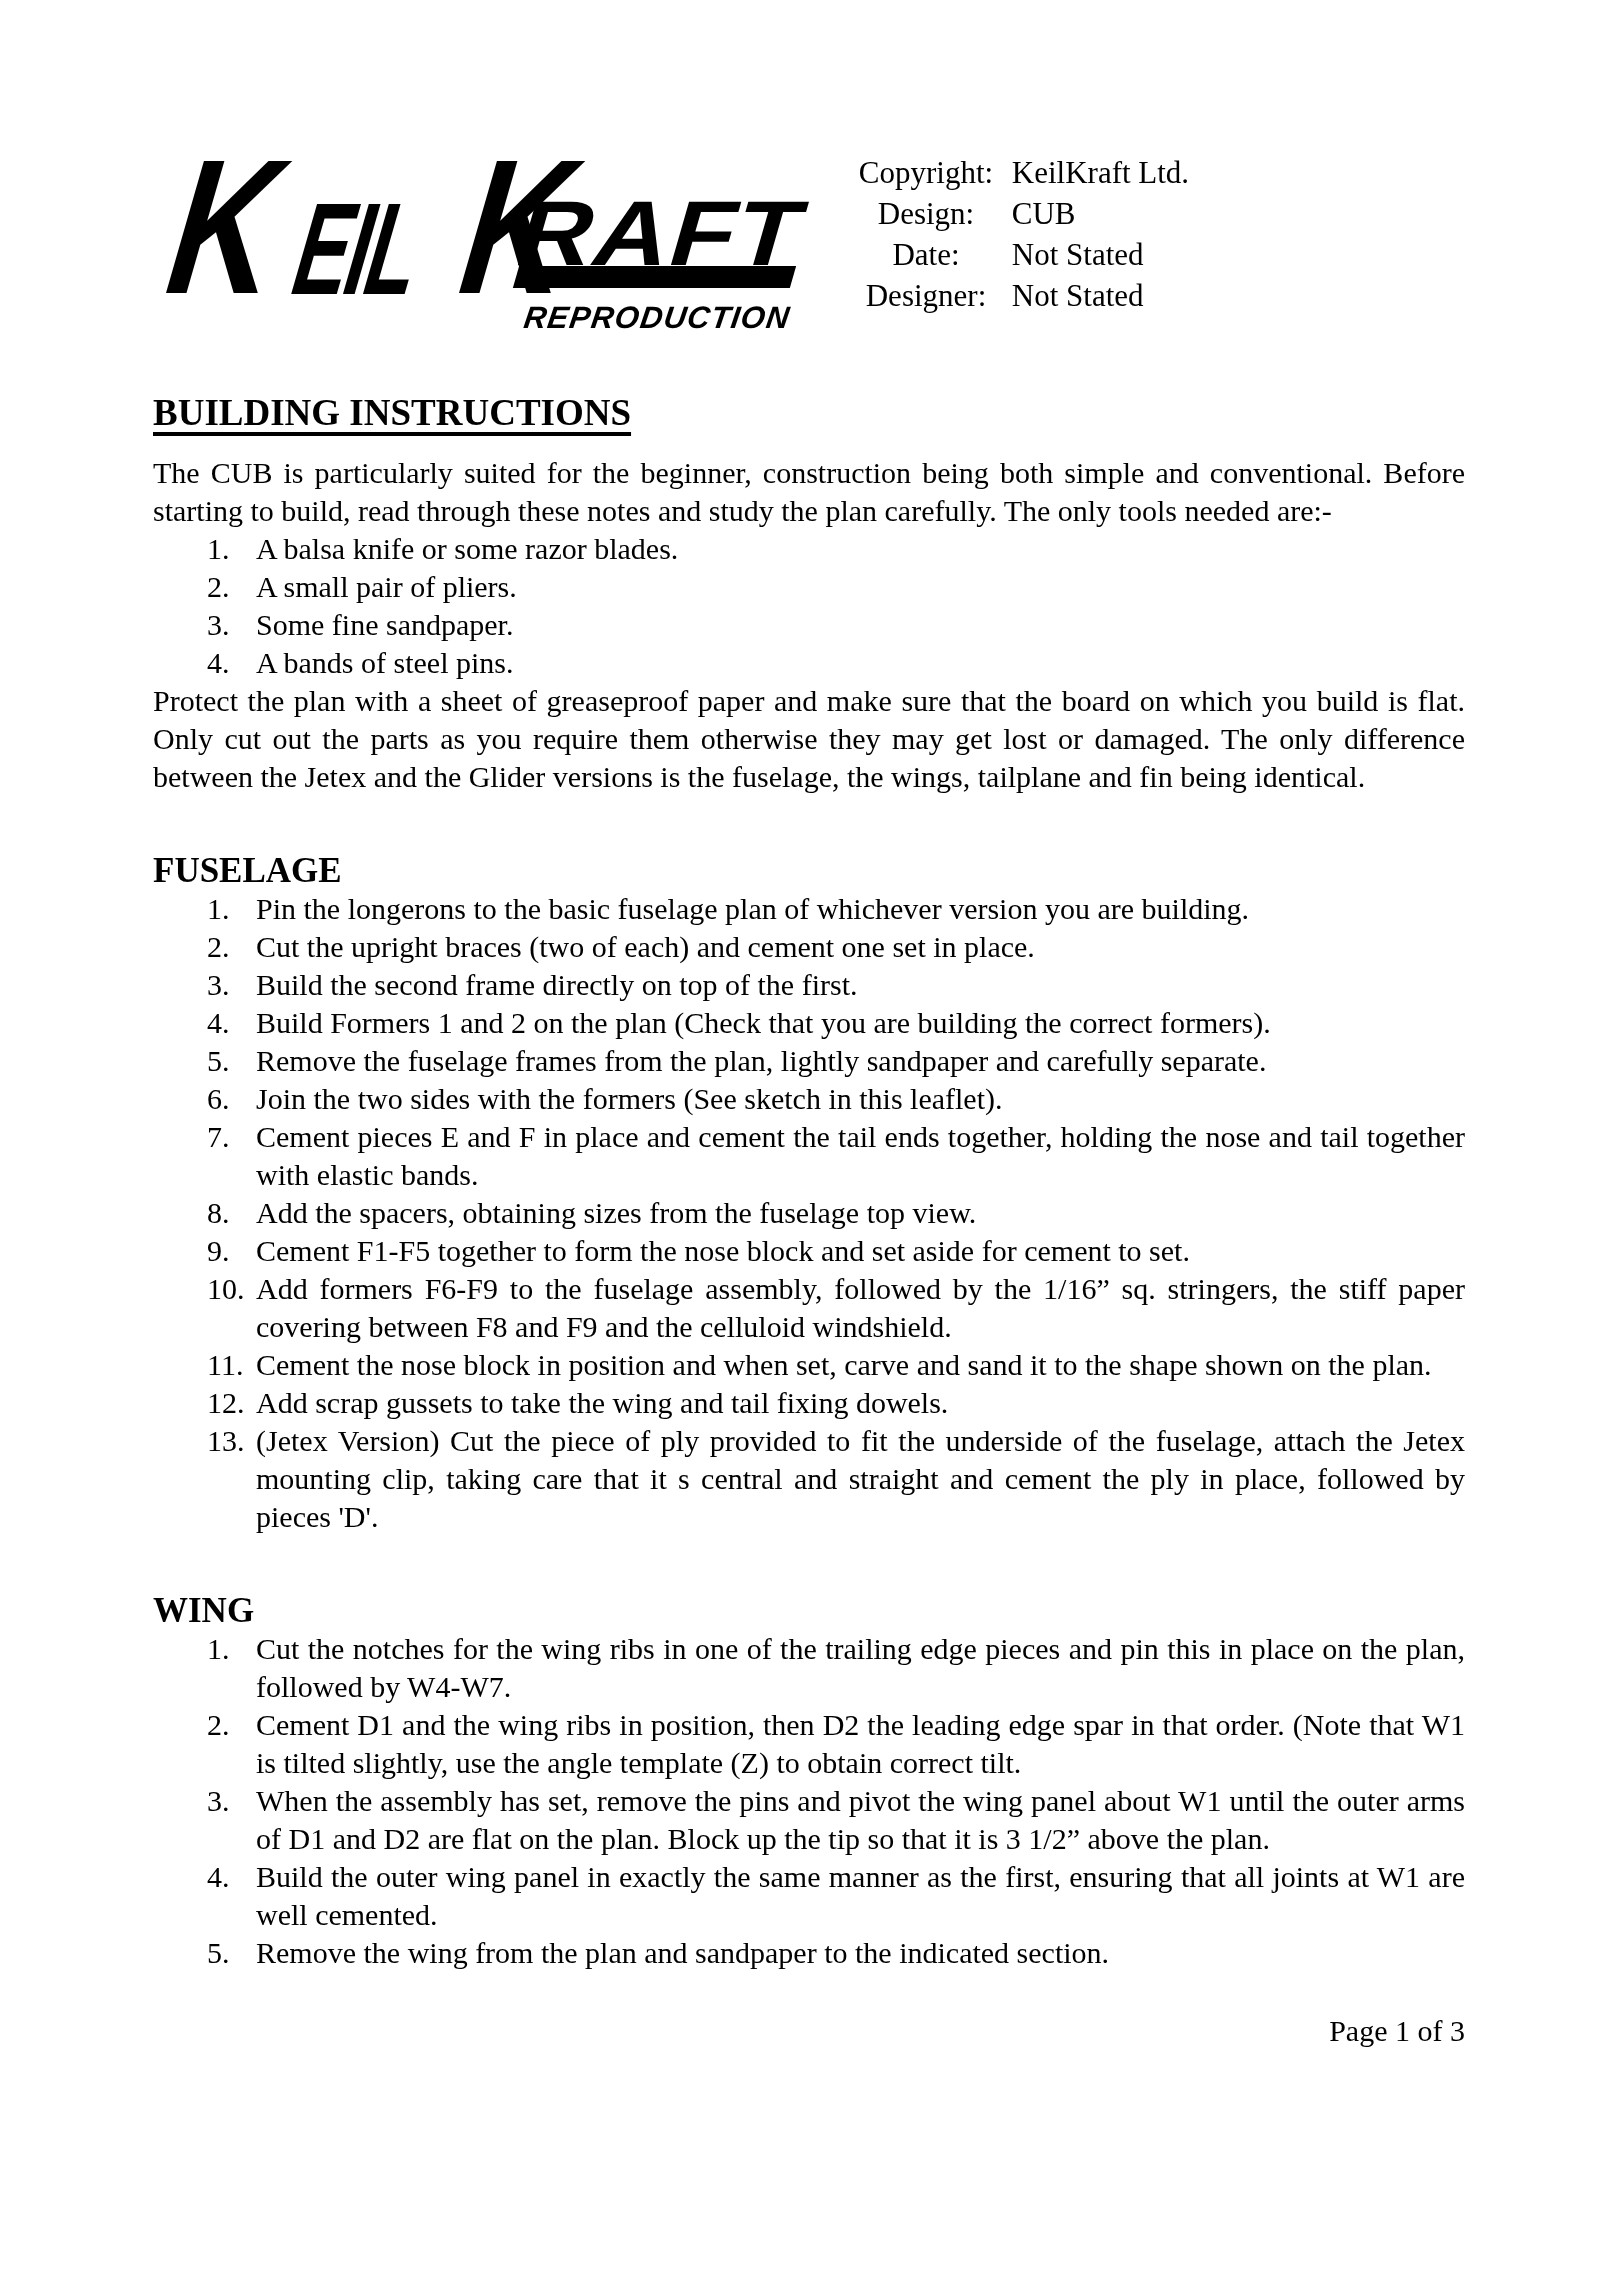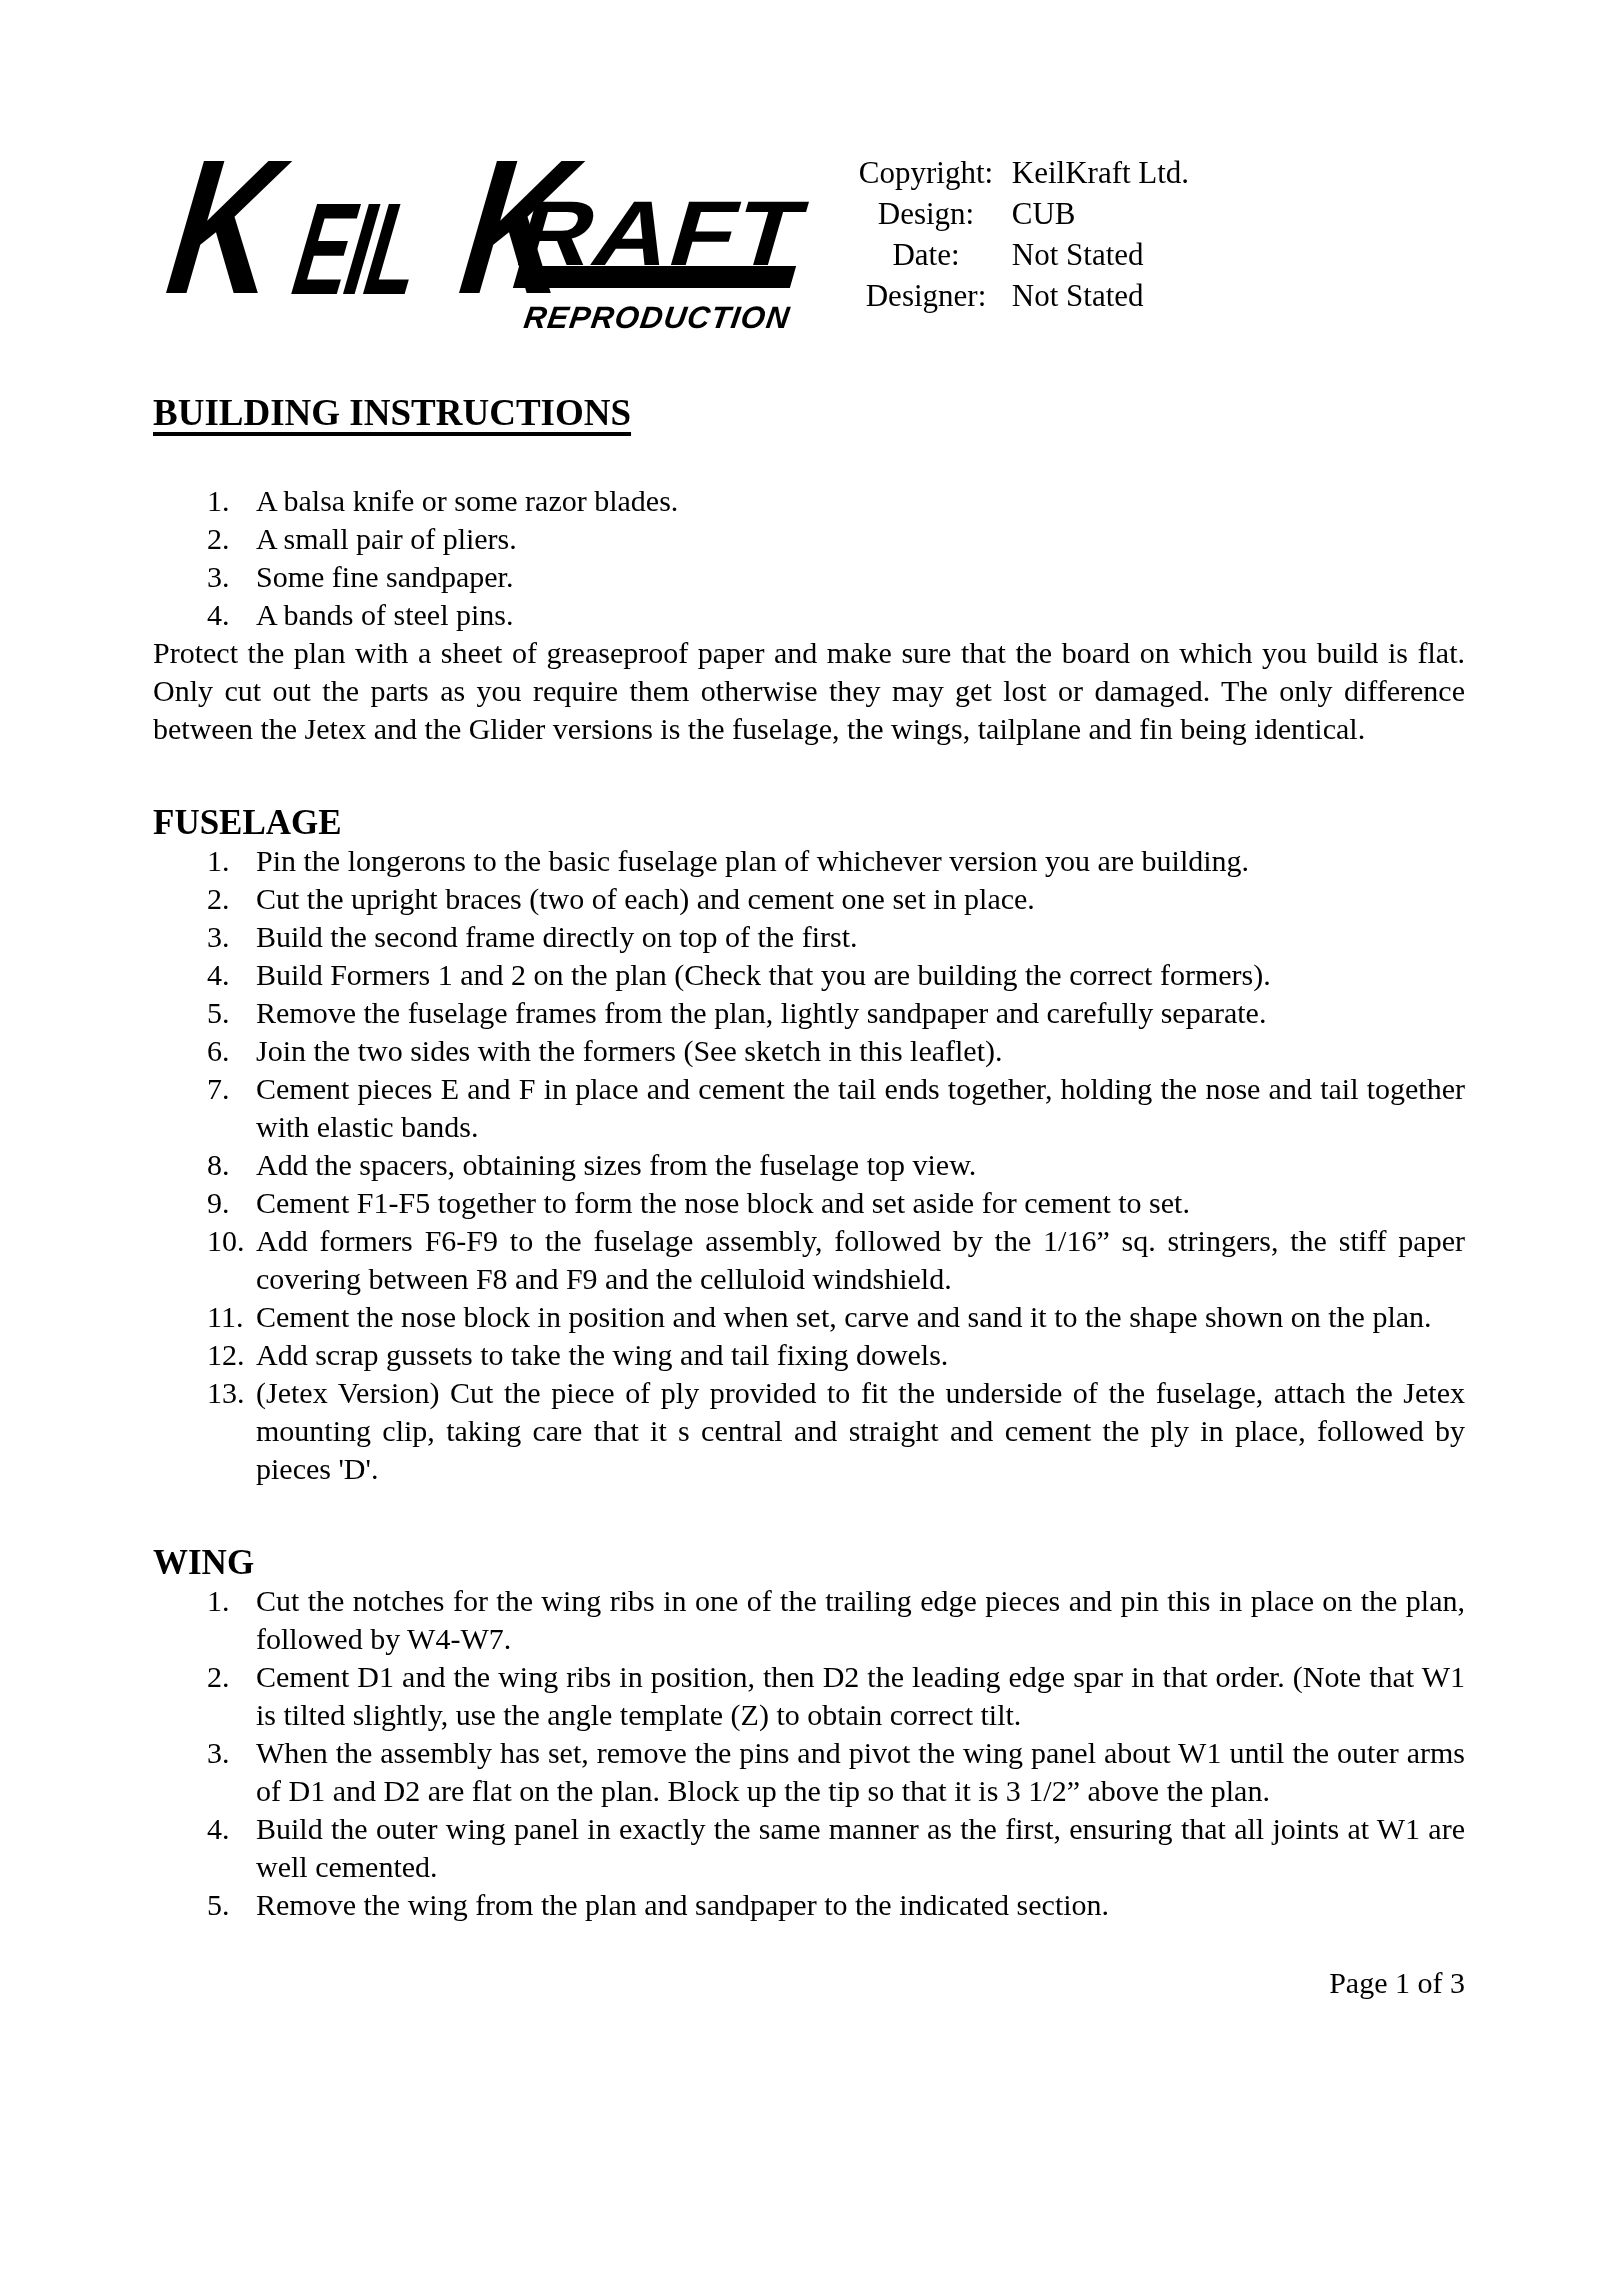"BUILDING INSTRUCTIONS" .doc-title { margin: 55px 0 48px 0 -> 55px 0 20px 0 }
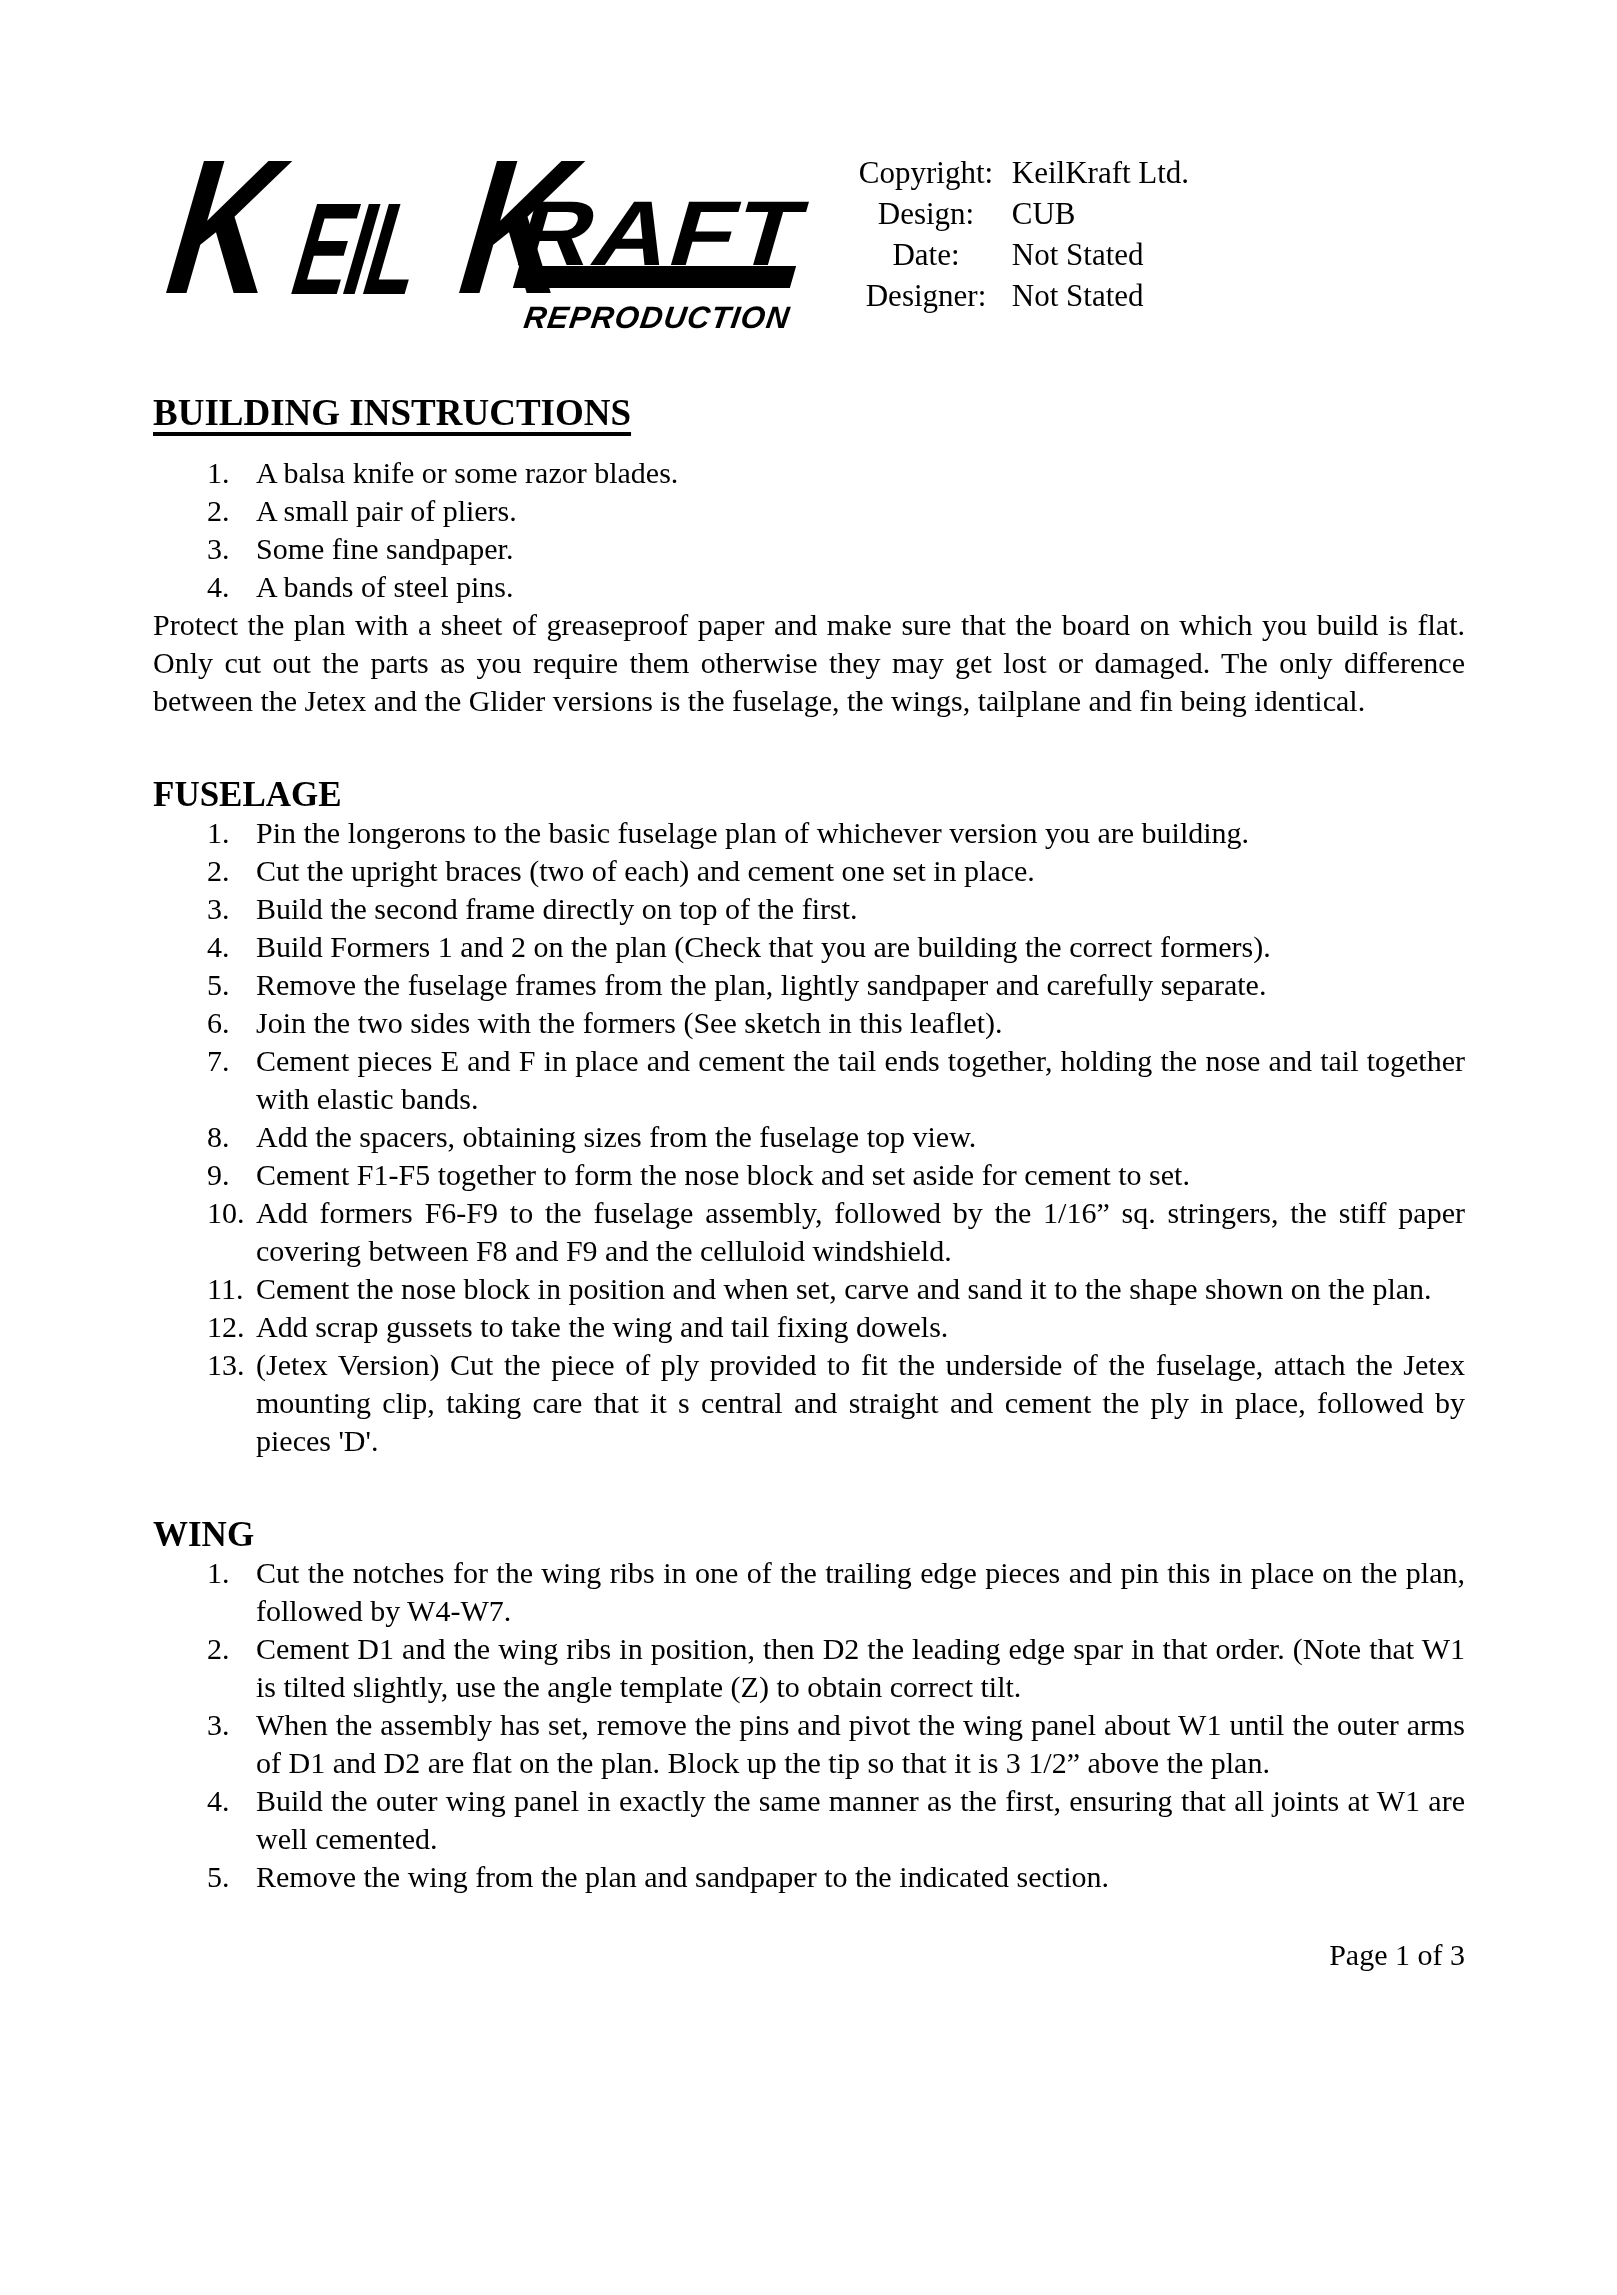"The CUB is particularly suited" p.para { html: none -> <p>The CUB is particularly suited for the beginner, construction being both simple and conventional. Before starting to build, read through these notes and study the plan carefully. The only tools needed are:-</p> }
